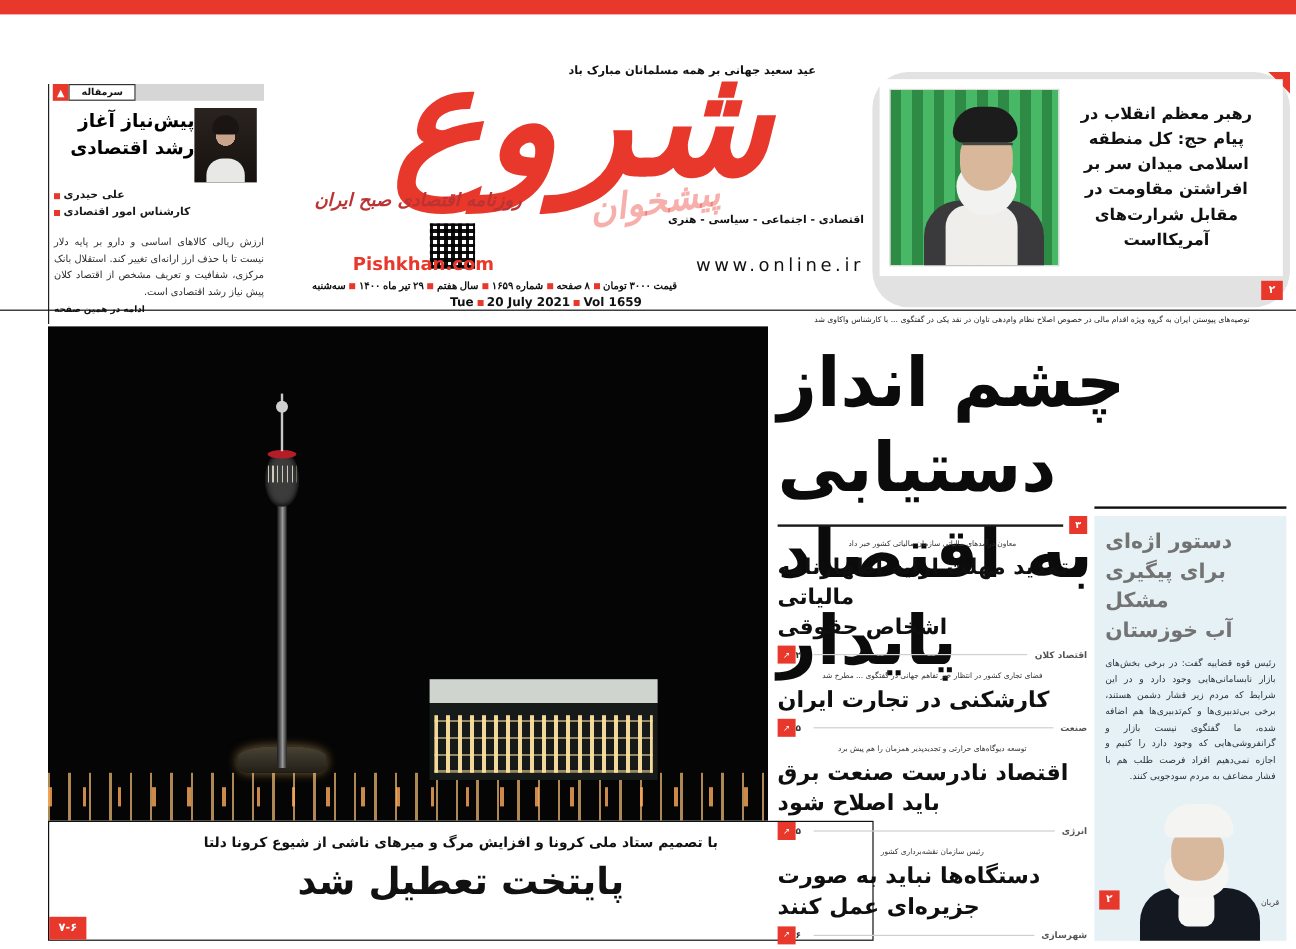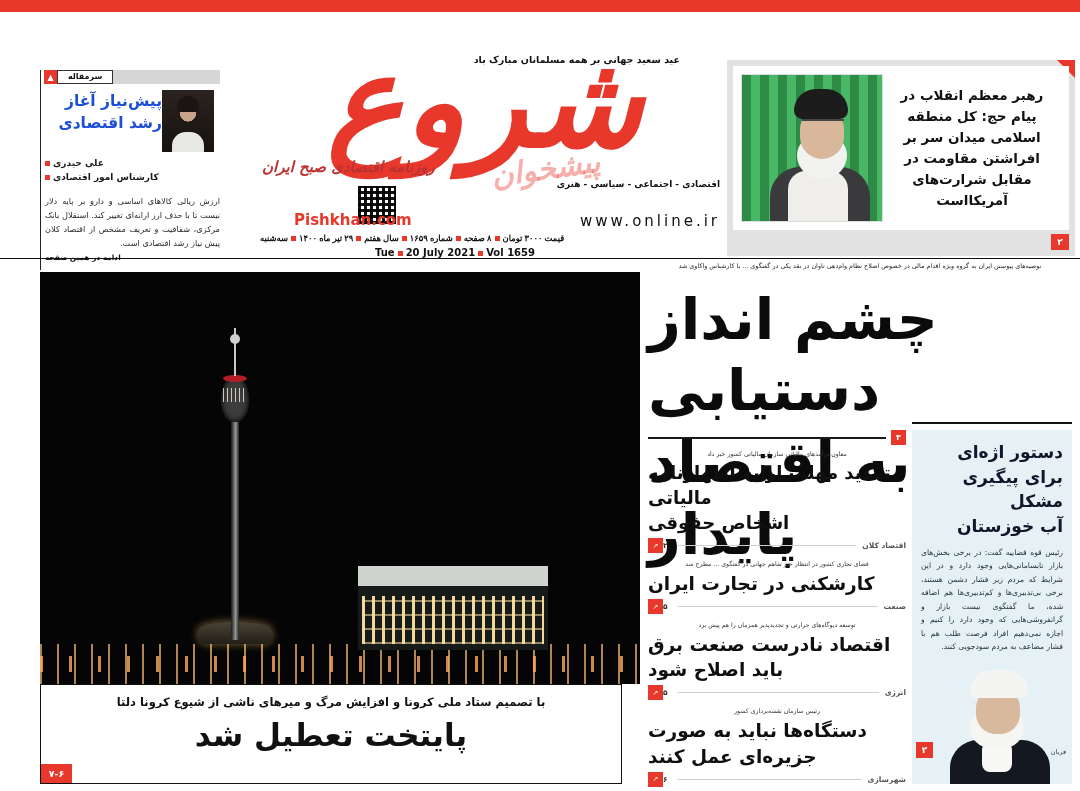"پیش‌نیاز آغاز رشد اقتصادی" .ed-title { color: #1d4ed8 -> #000000 }
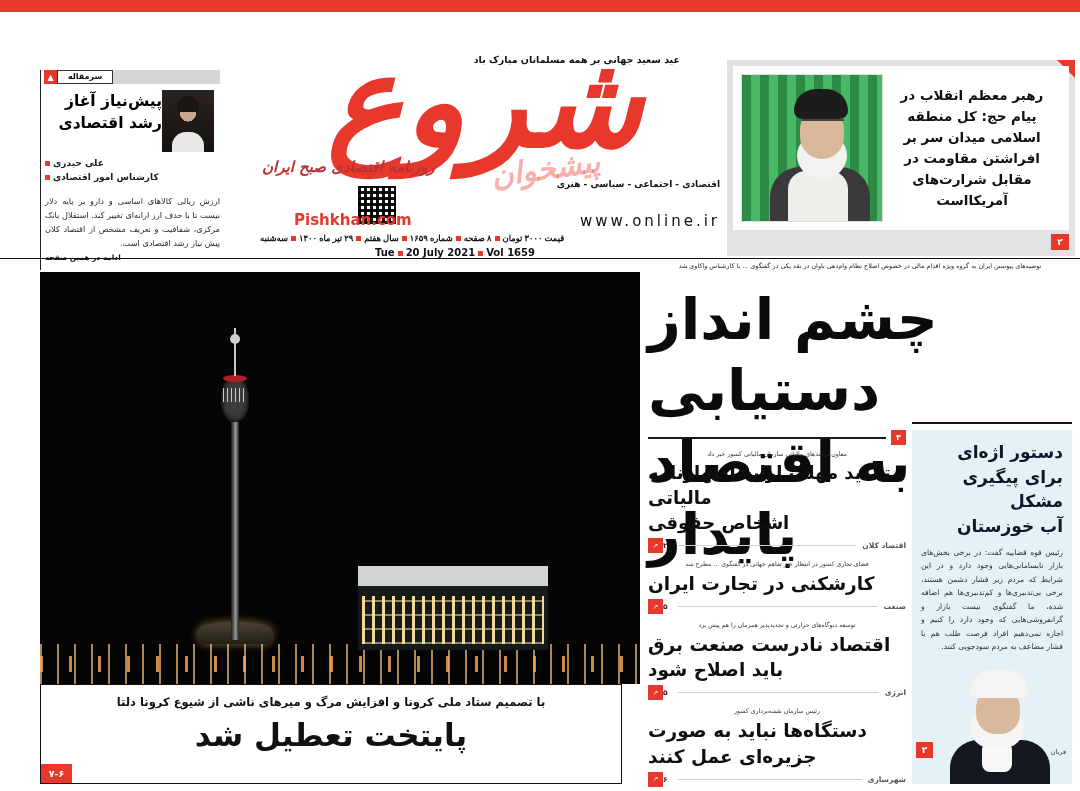"رهبر معظم انقلاب در پیام" .leader-box { border-radius: none -> 30px }
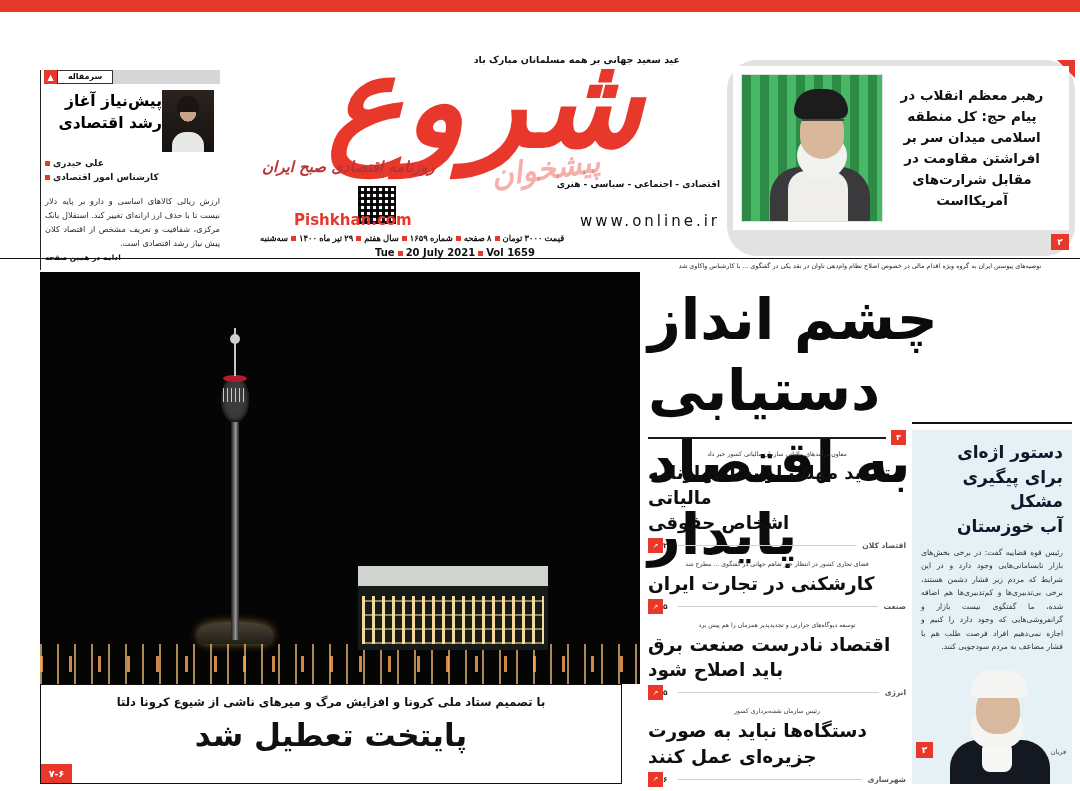"دستور اژه‌ای" .sb-title { color: #0f172a -> #737373; text-align: right -> left }
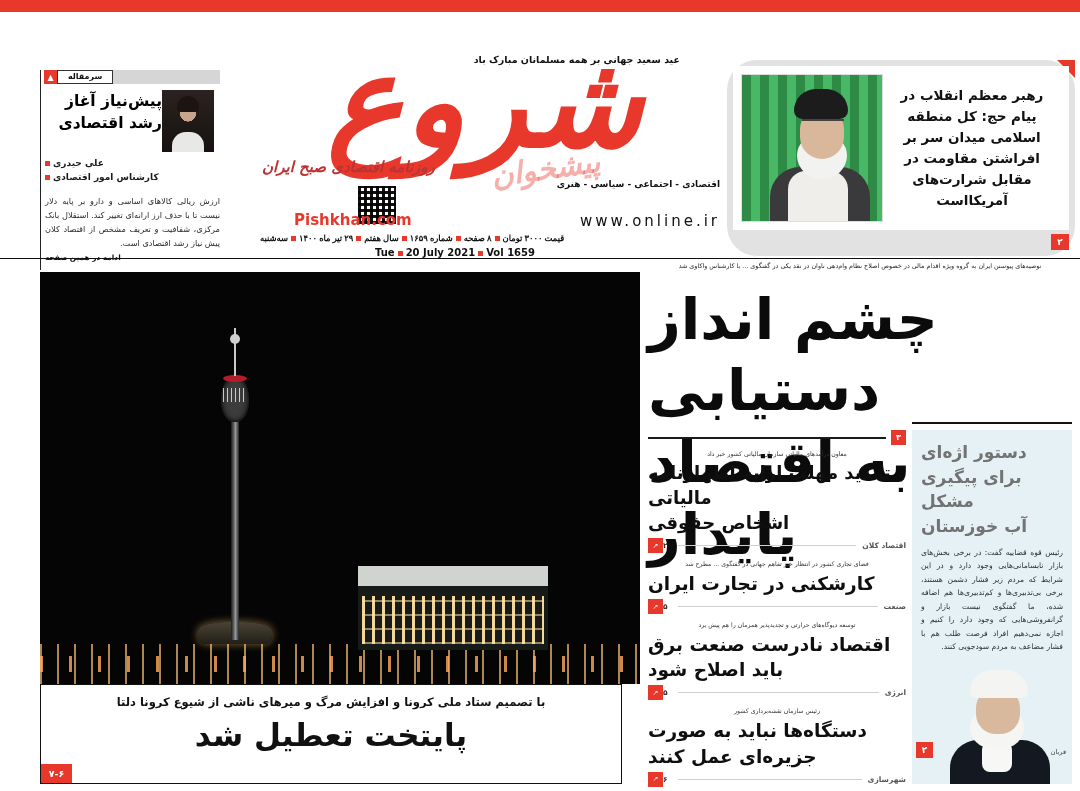"با تصمیم ستاد ملی کرونا" .photo-caption { width: 582px -> 688px }
